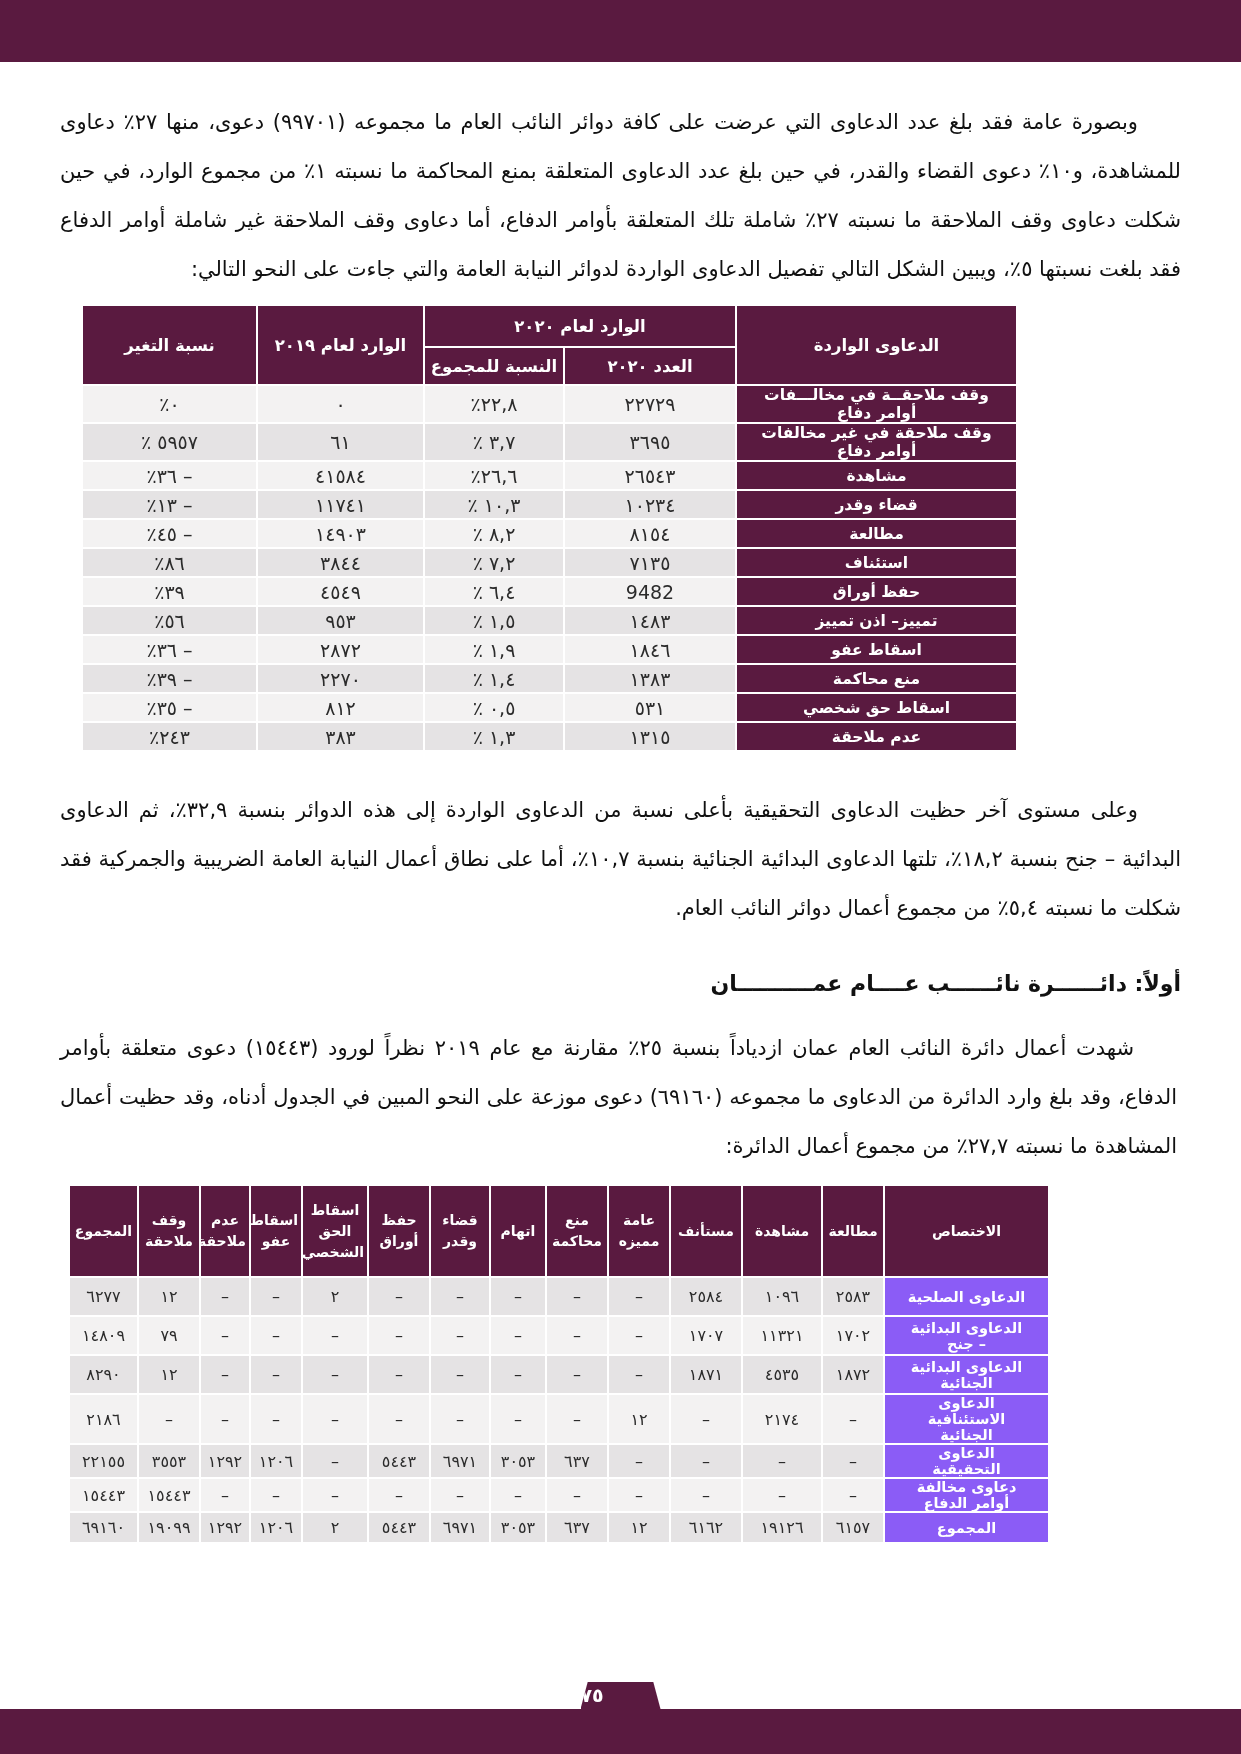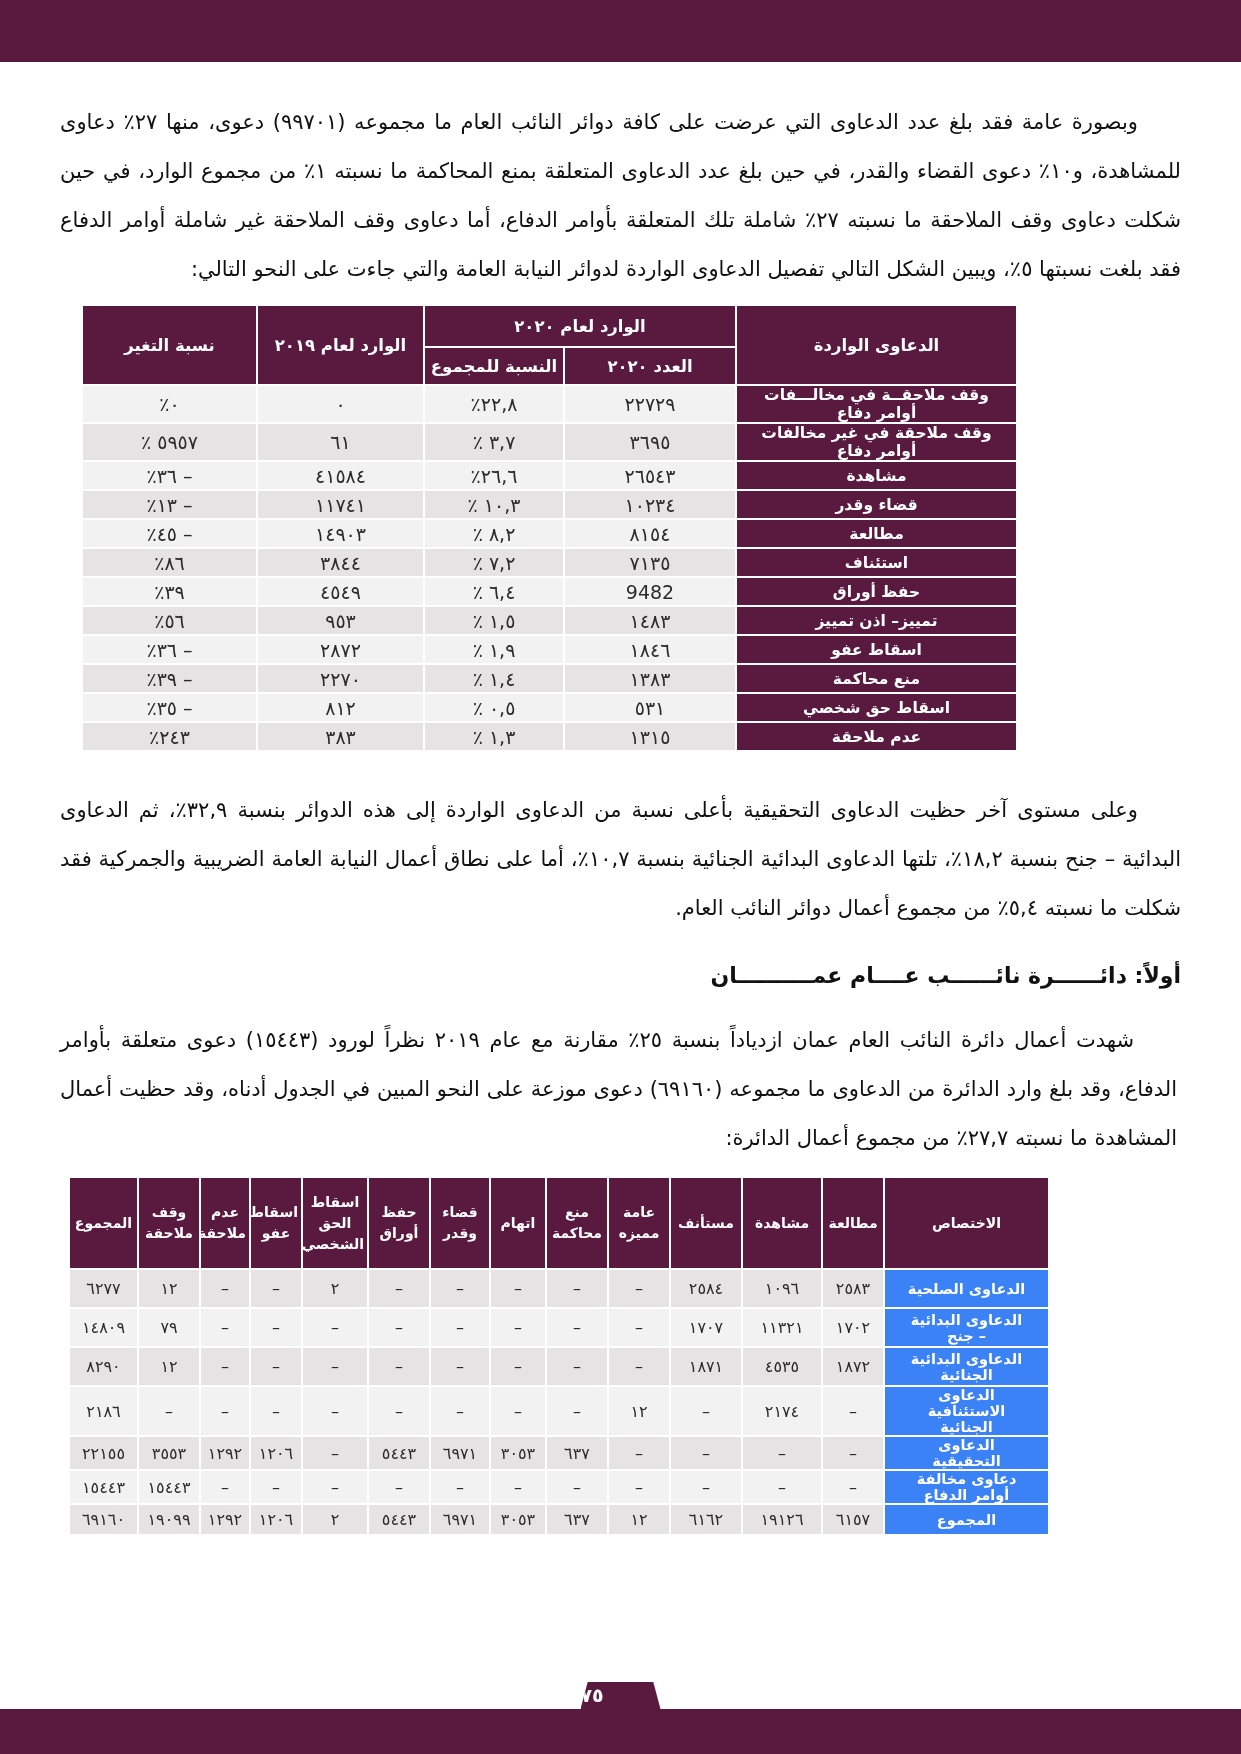"أولاً: دائــــــرة نائــــــب عــــام" .heading { margin: 30px 0 28px 0 -> 38px 0 28px 0 }
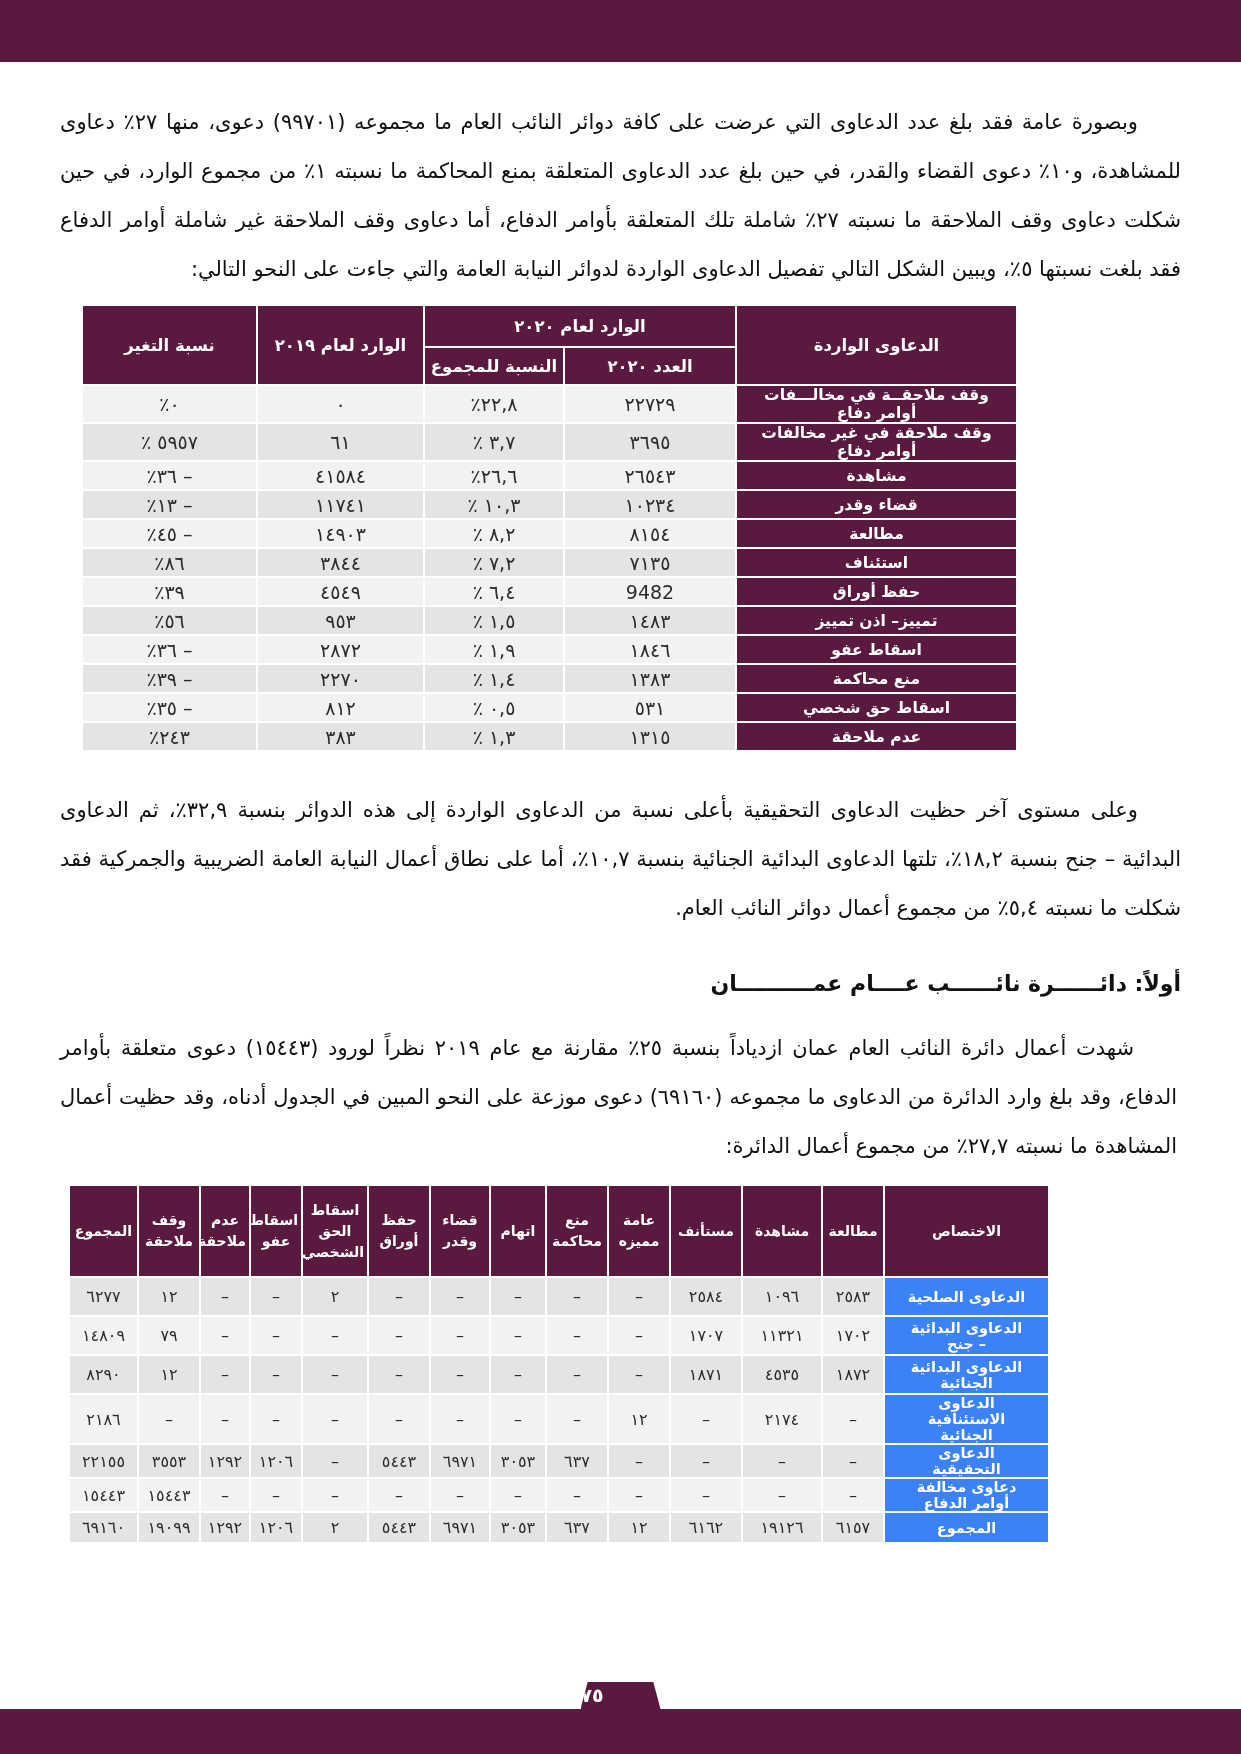"الدعاوى الصلحية" .t2 tbody th { background: #3b82f6 -> #8b5cf6 }
